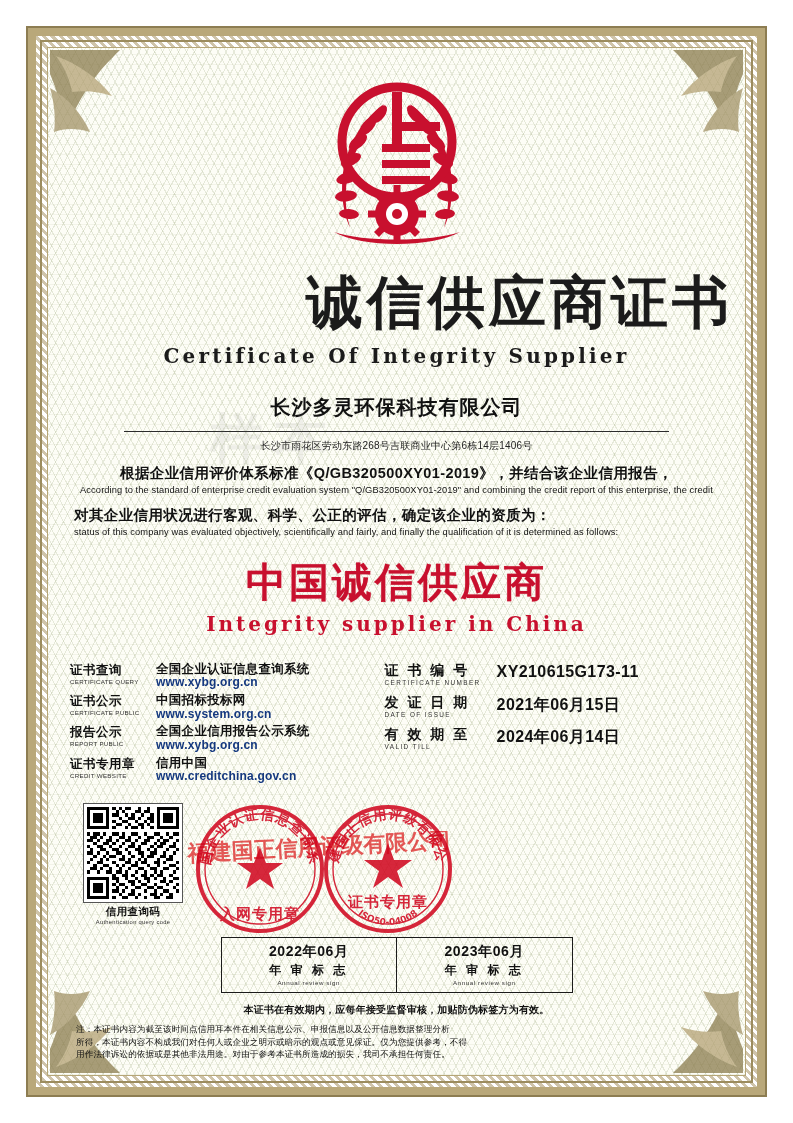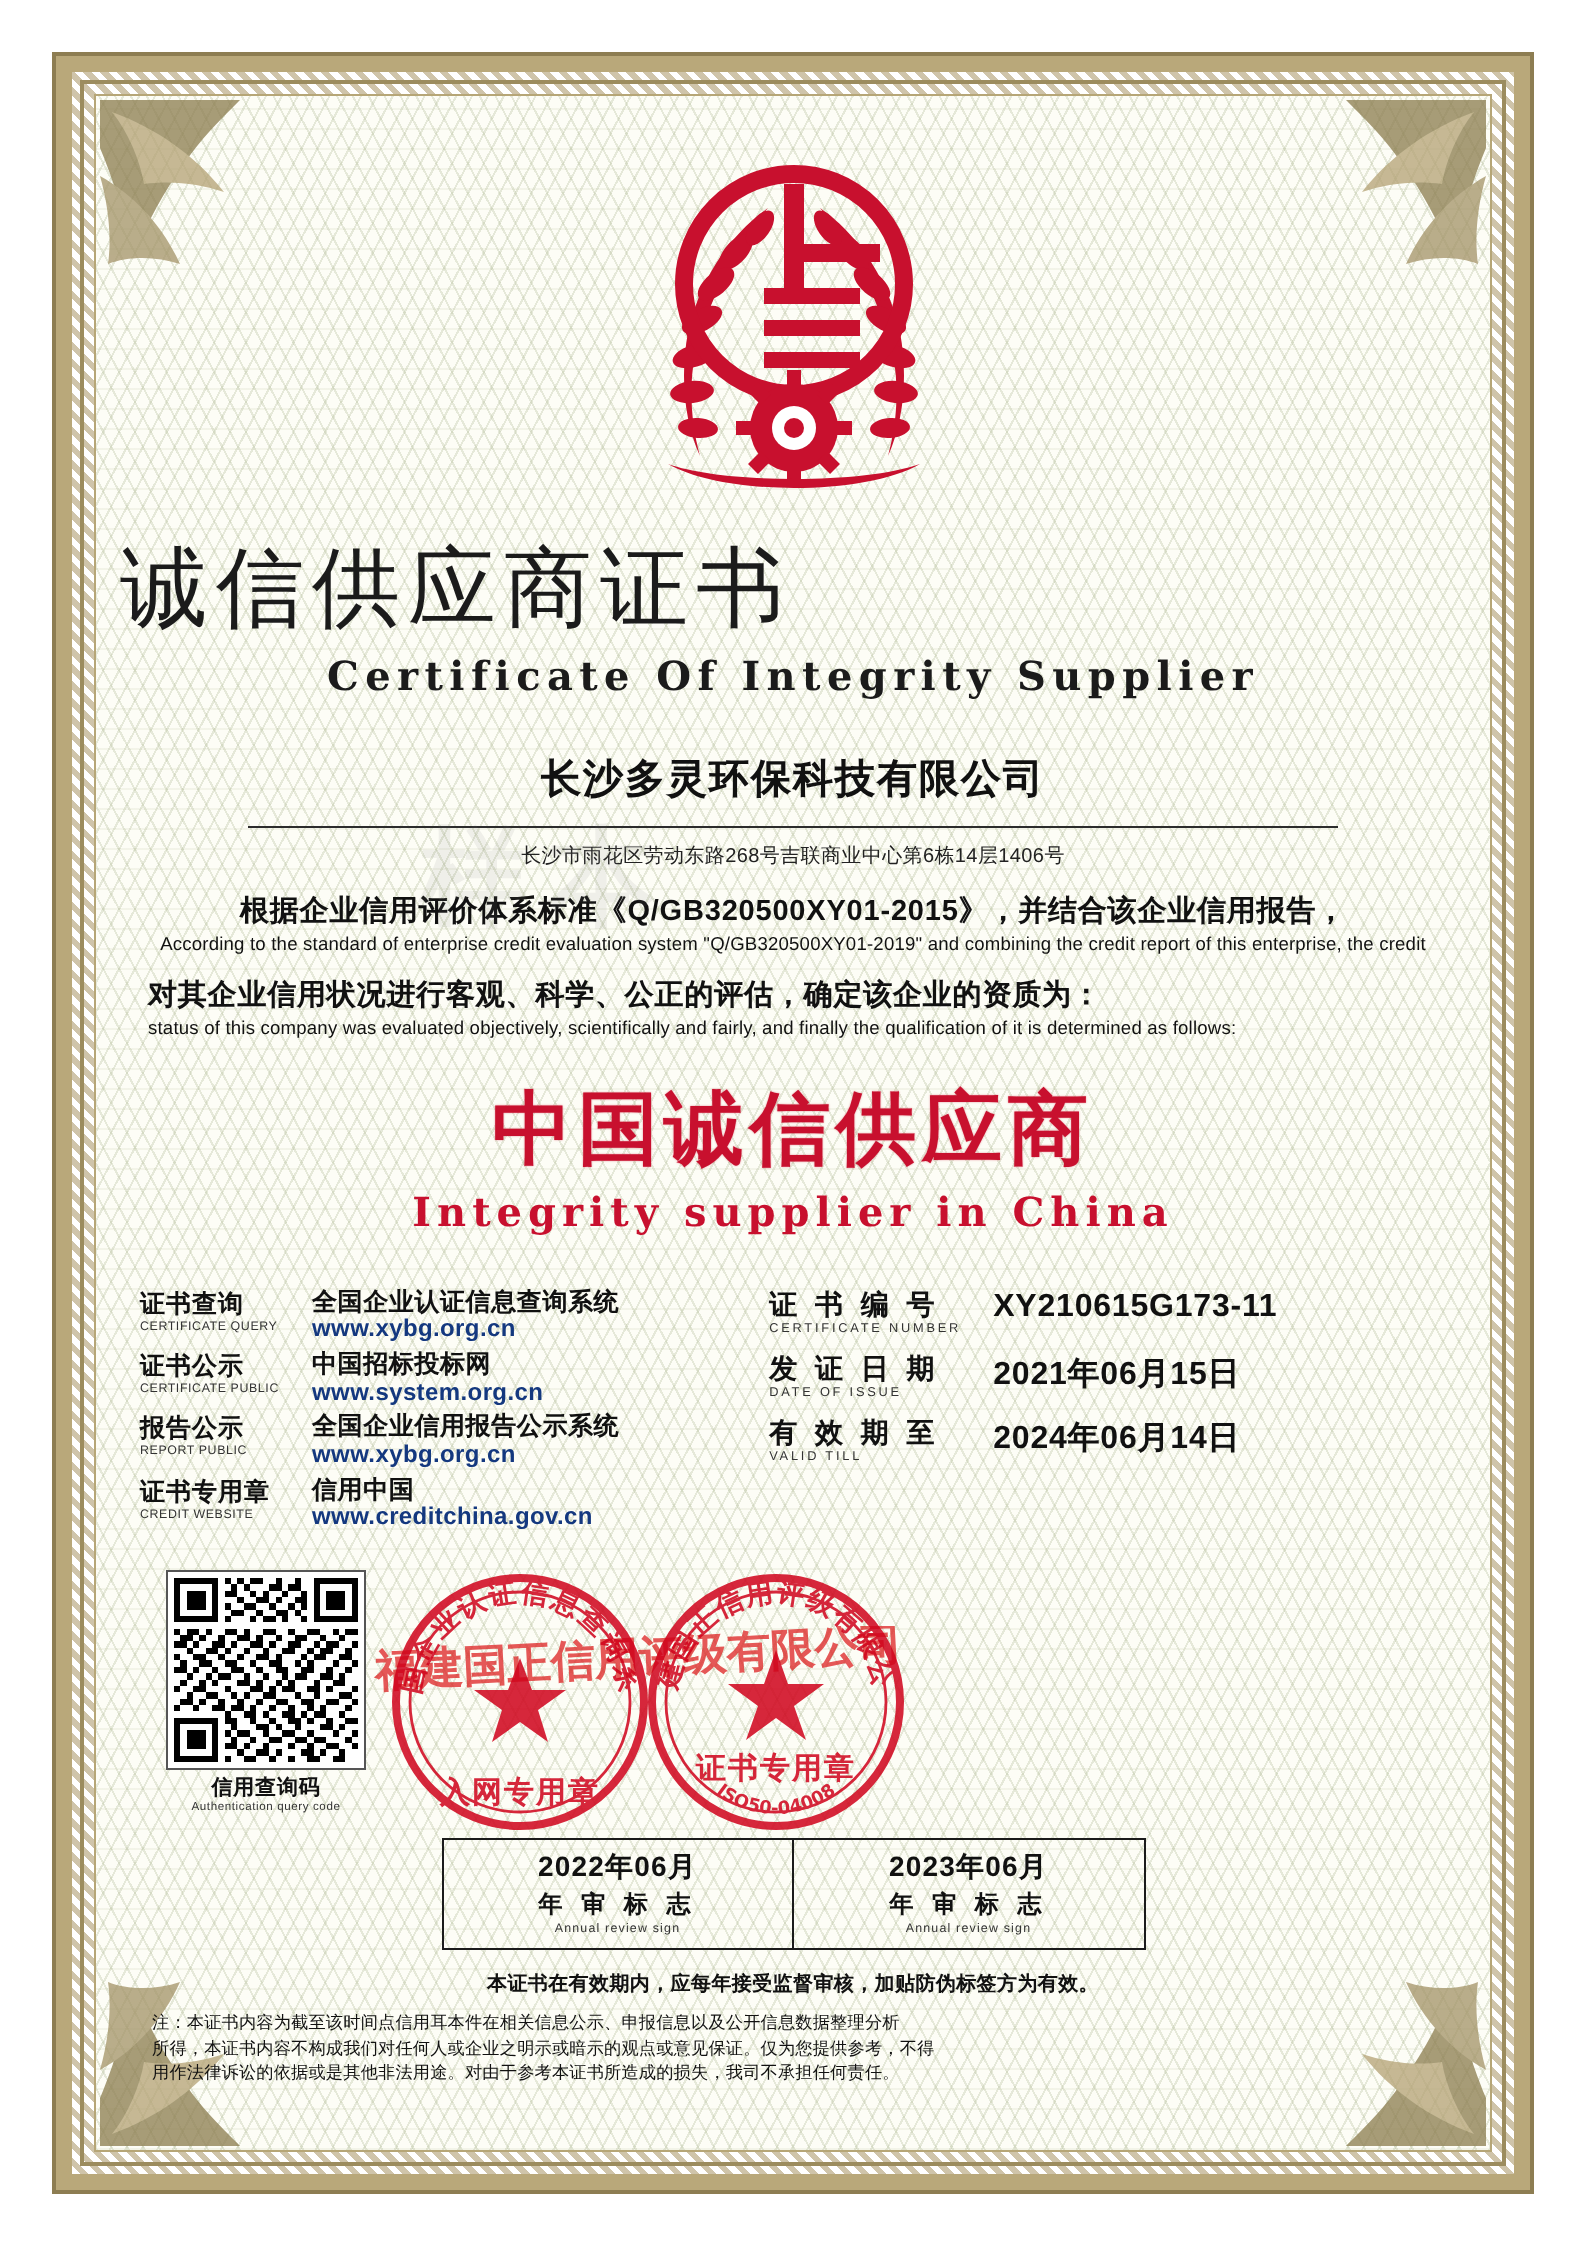"诚信供应商证书" .title-cn { font-size: 44px -> 57px; font-weight: normal -> bold; text-align: left -> right }
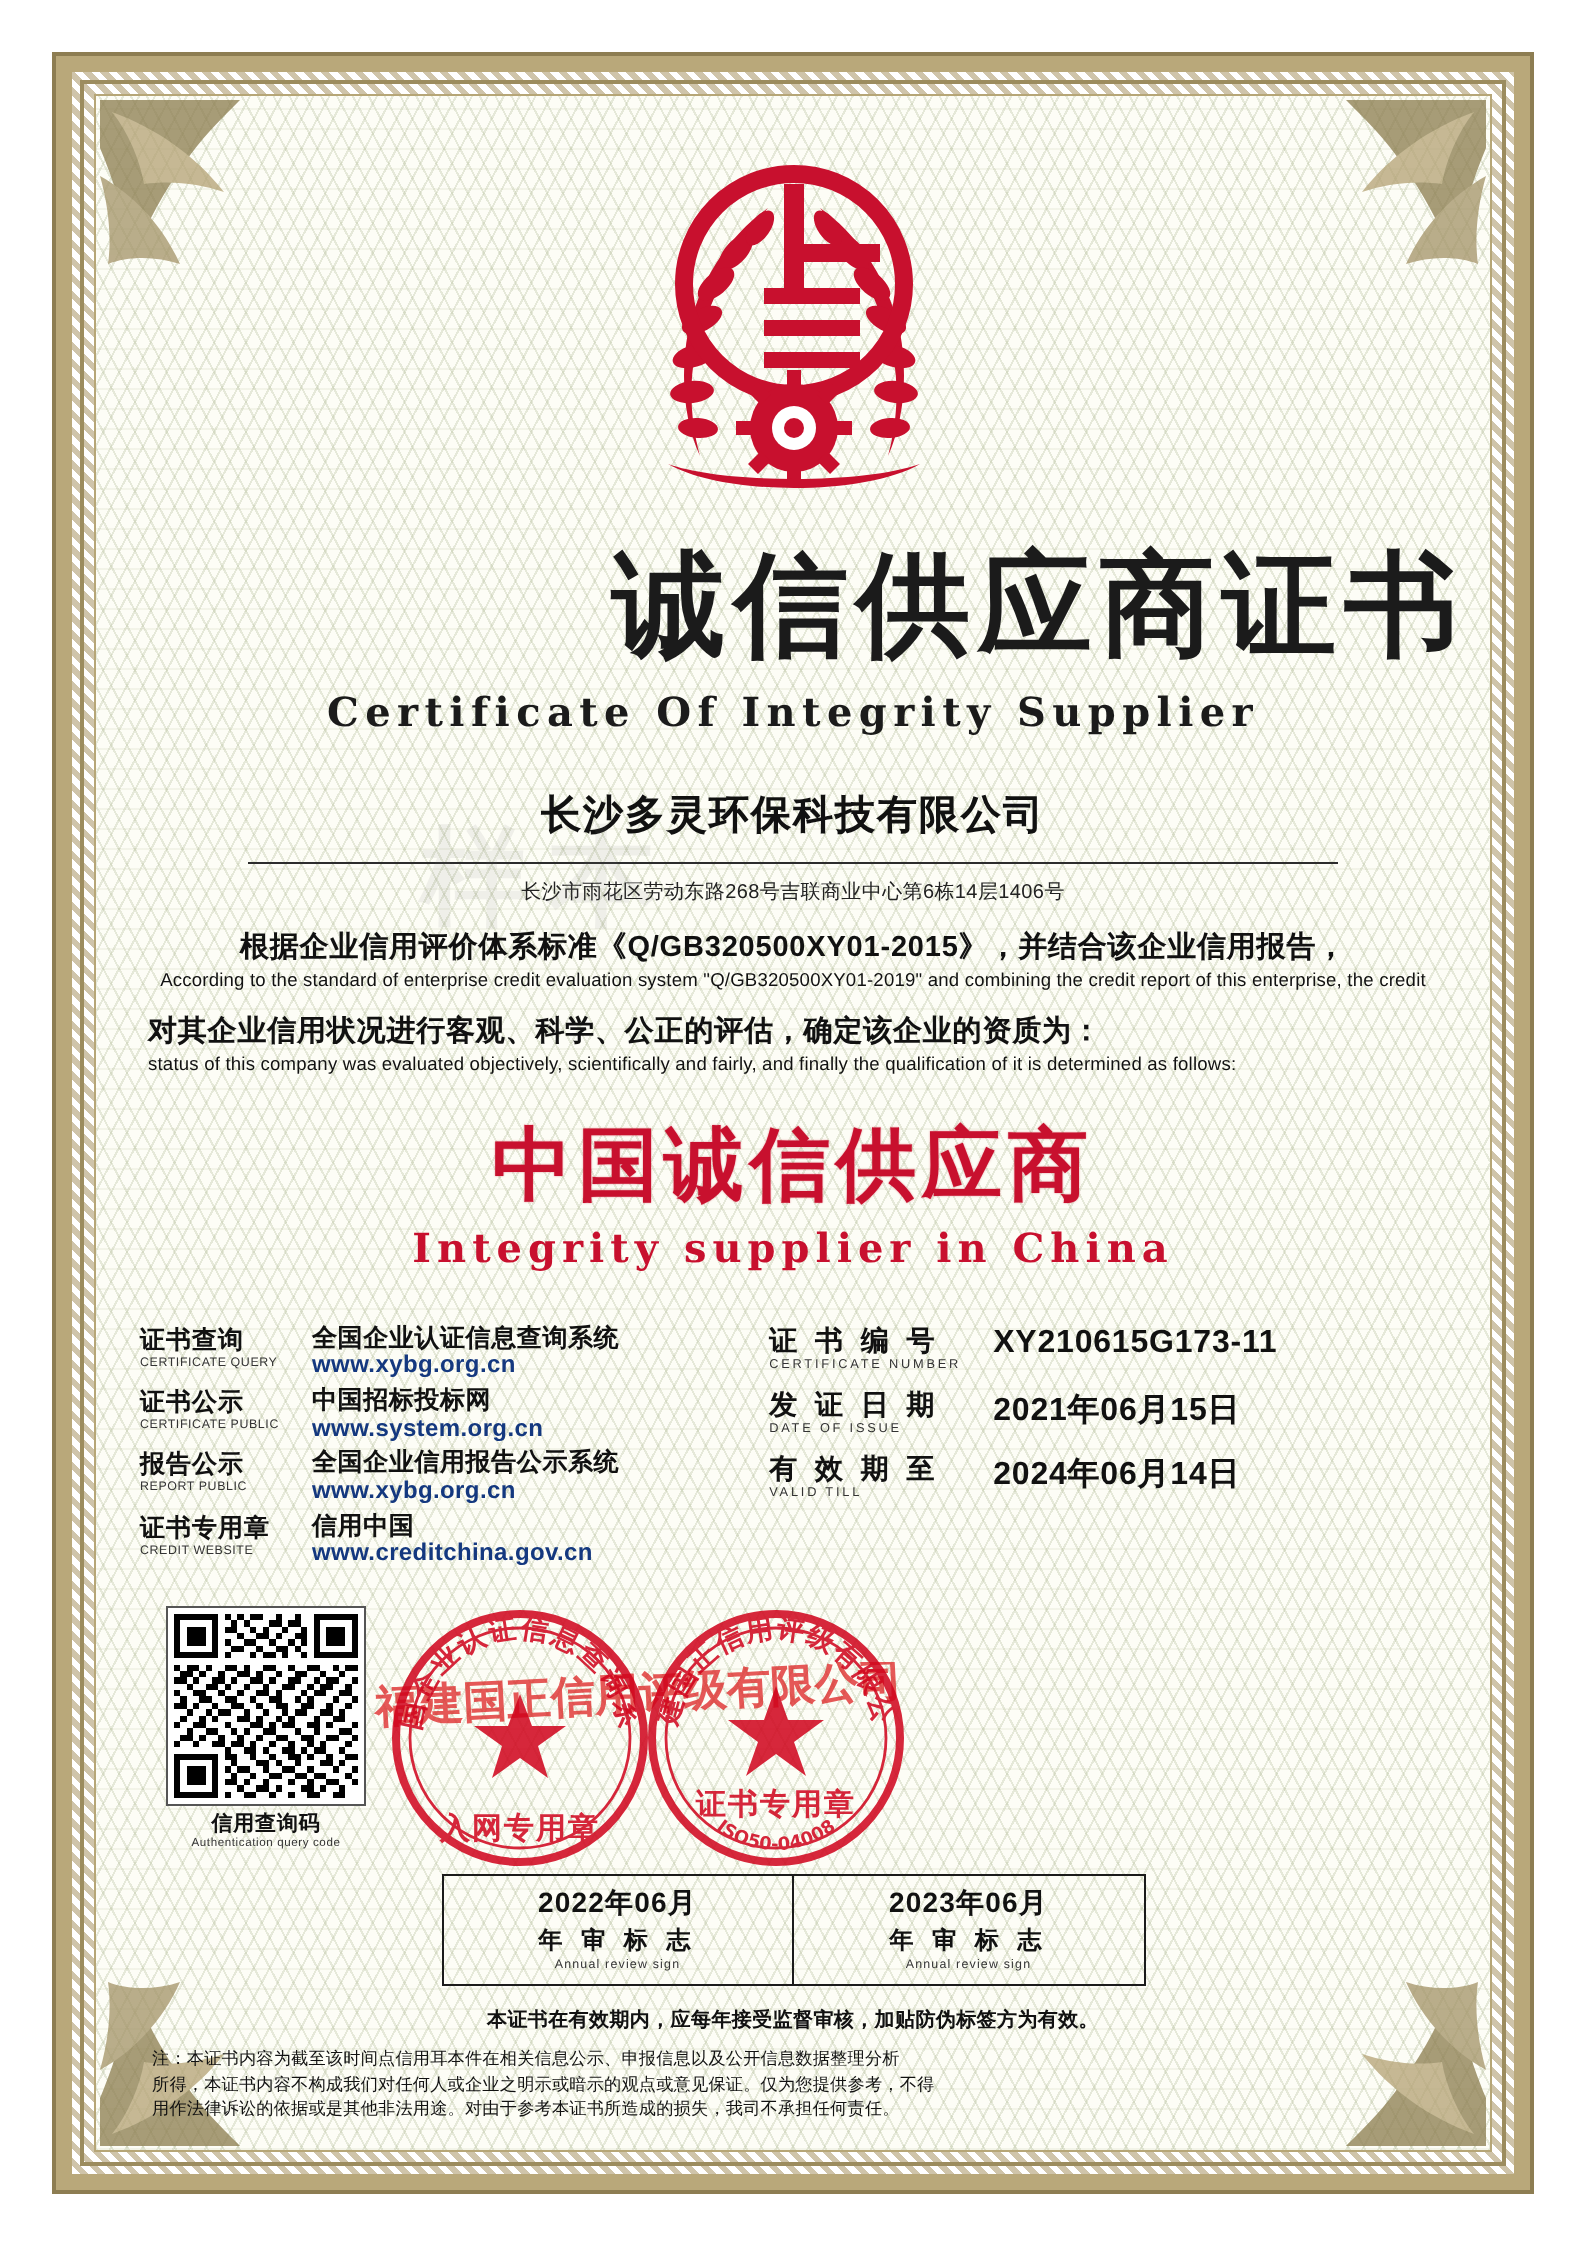"根据企业信用评价体系标准《Q/GB320500XY01-2015》，并结合该企业" div.cn { text: Q/GB320500XY01-2015 -> Q/GB320500XY01-2019 }
